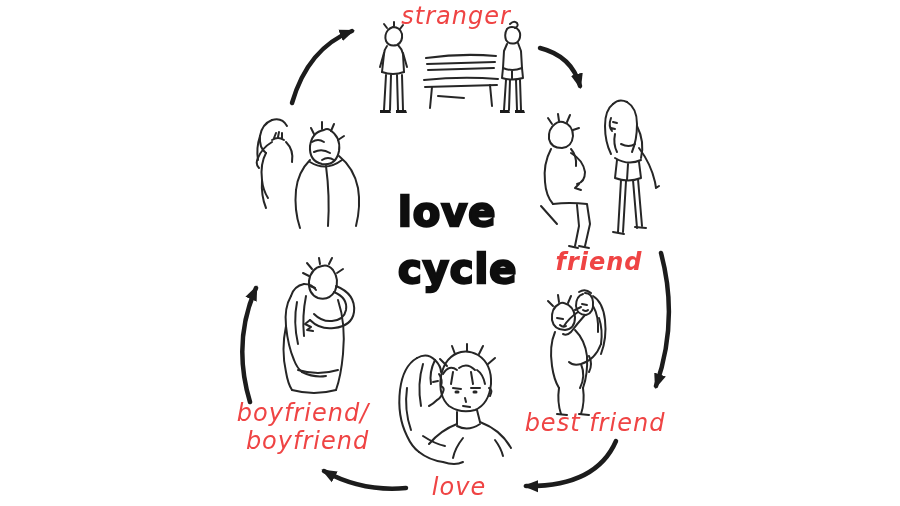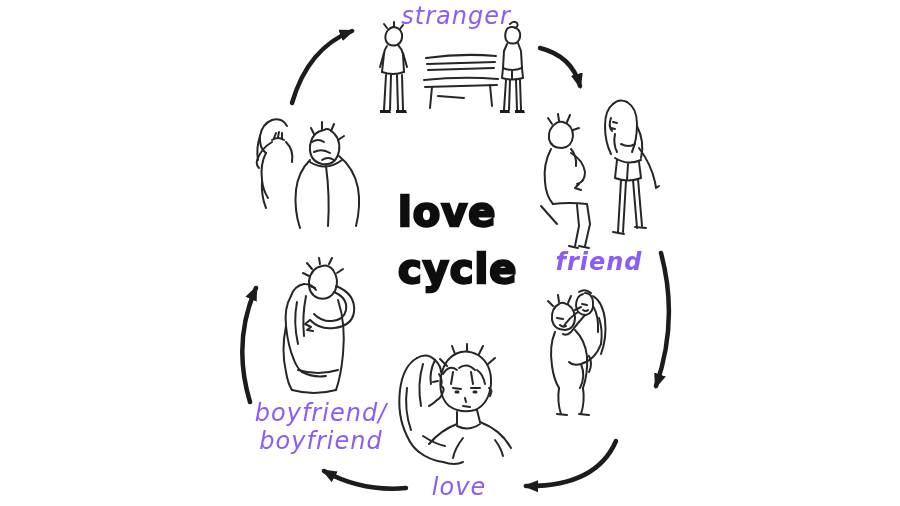"stranger" .stage-label { color: #8b5cf6 -> #ef4444 }
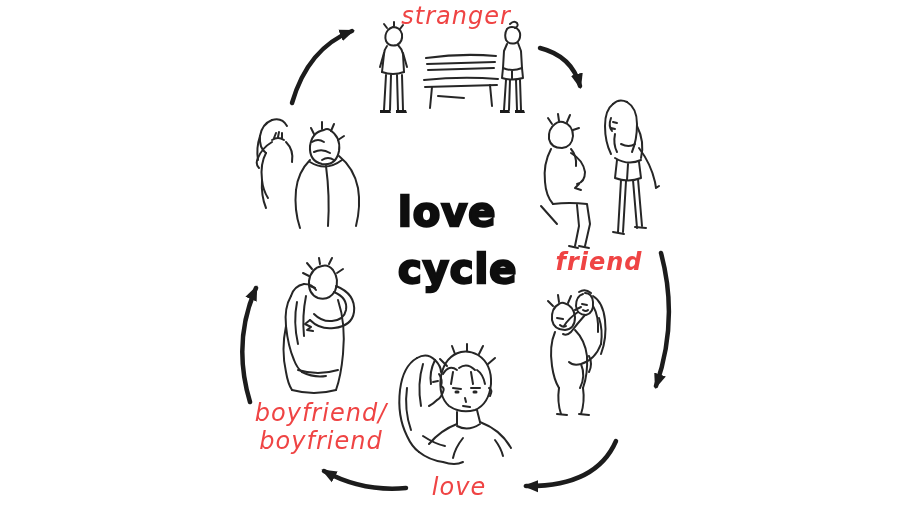"boyfriend/" div.stage-label { left: 321px -> 303px; text-align: none -> right }
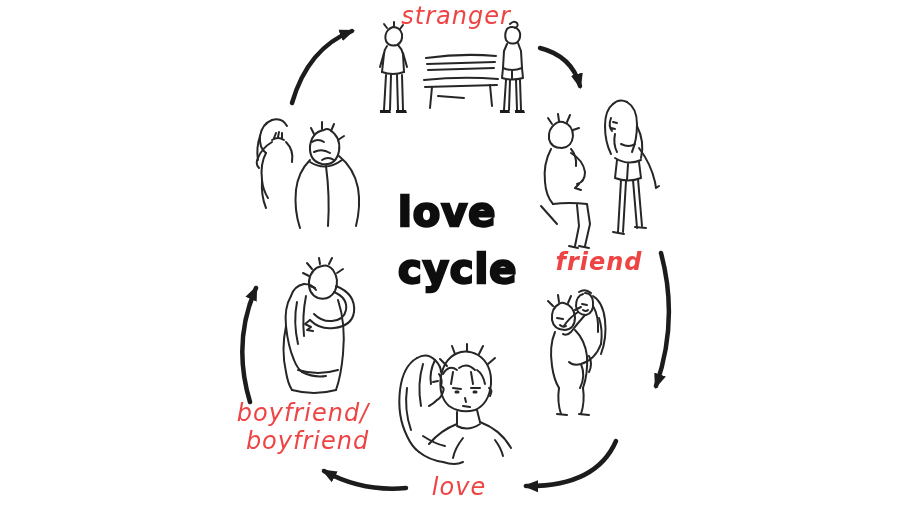"best friend" div.stage-label { html: none -> <div>best friend</div> }
